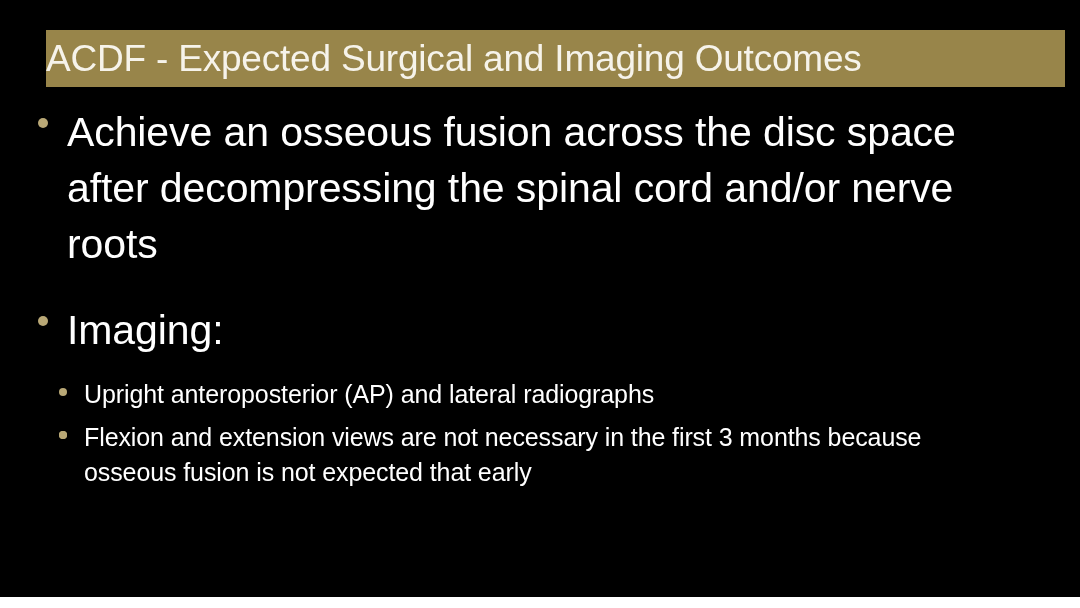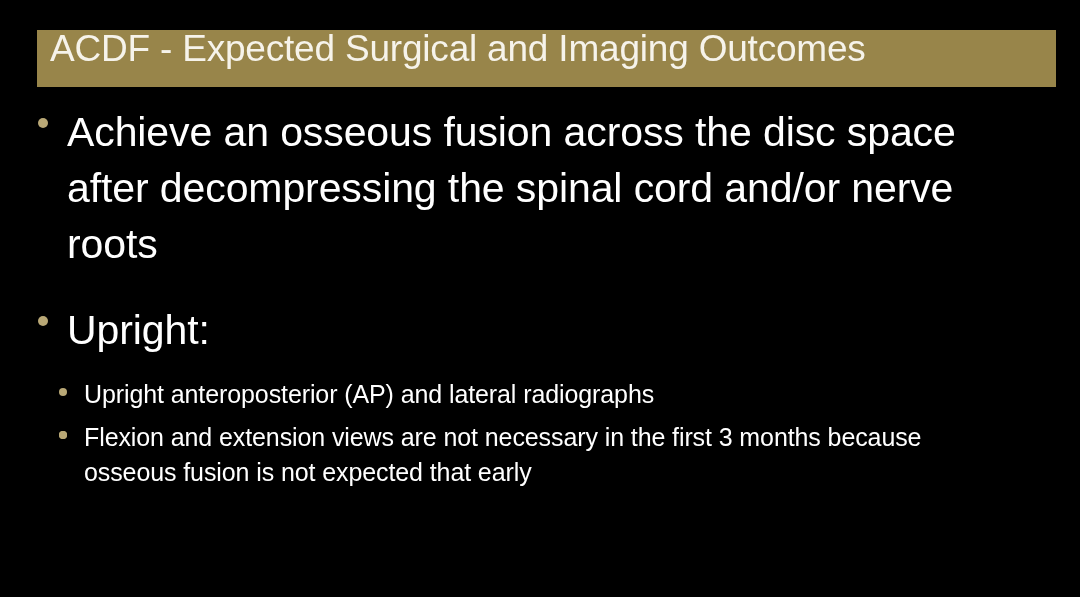"ACDF - Expected Surgical and" .title-banner { align-items: none -> center; left: 37px -> 46px; padding-left: 13px -> none }
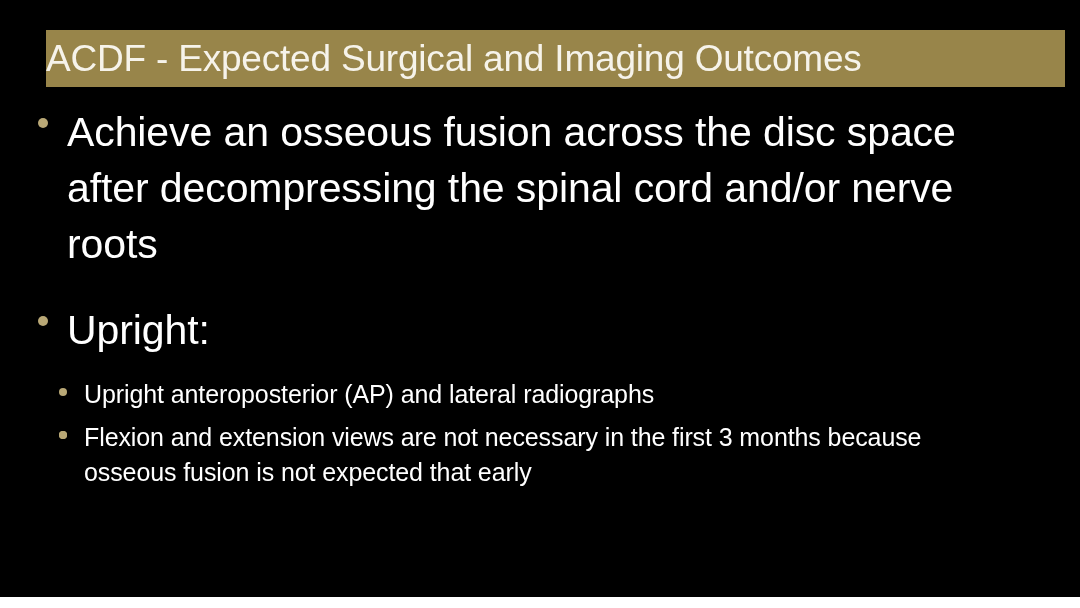"Upright:" span.bullet-text { text: Upright -> Imaging }
